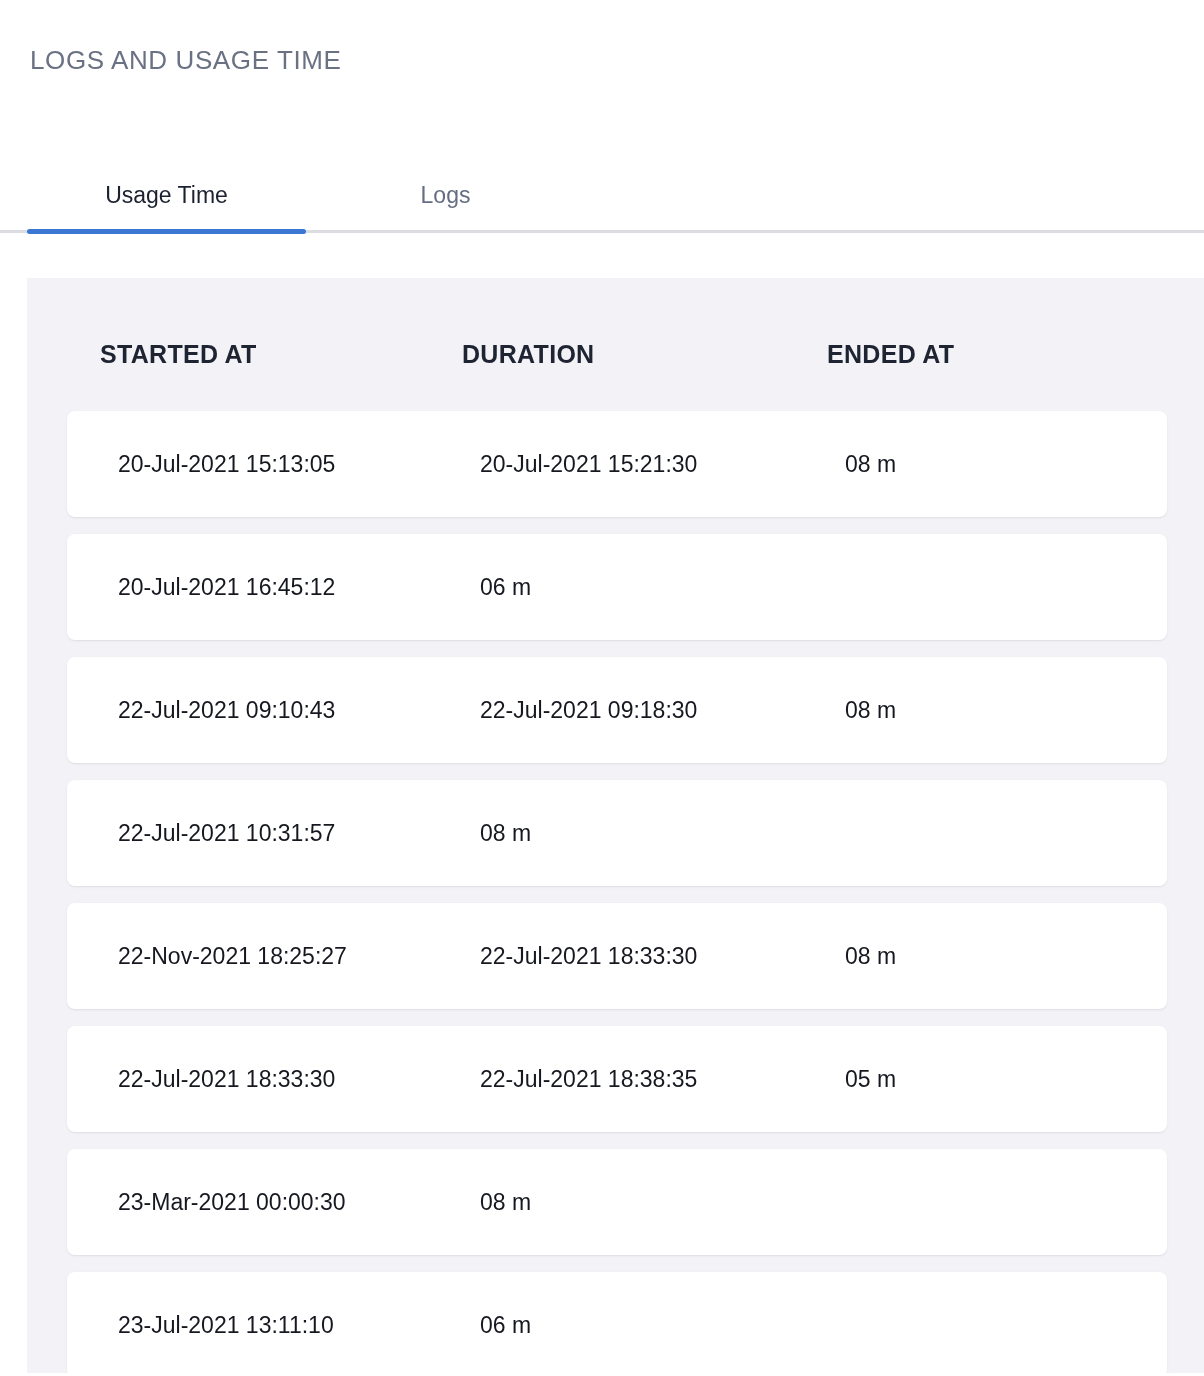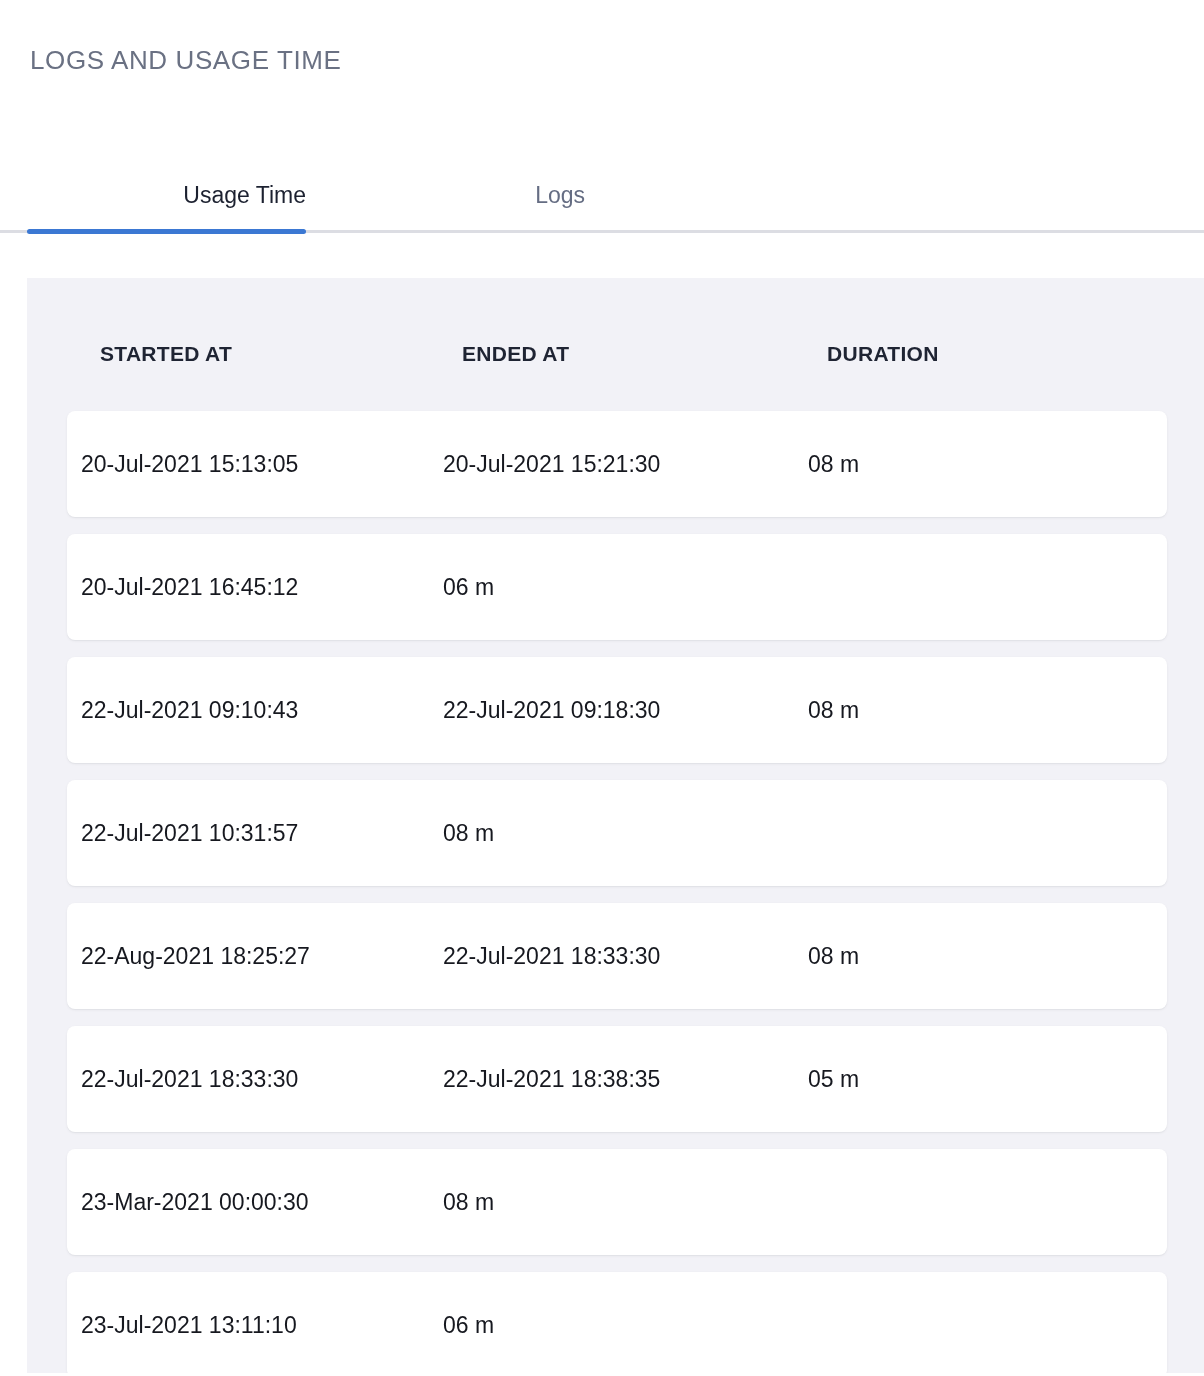"Usage Time" .tab { justify-content: flex-end -> center }
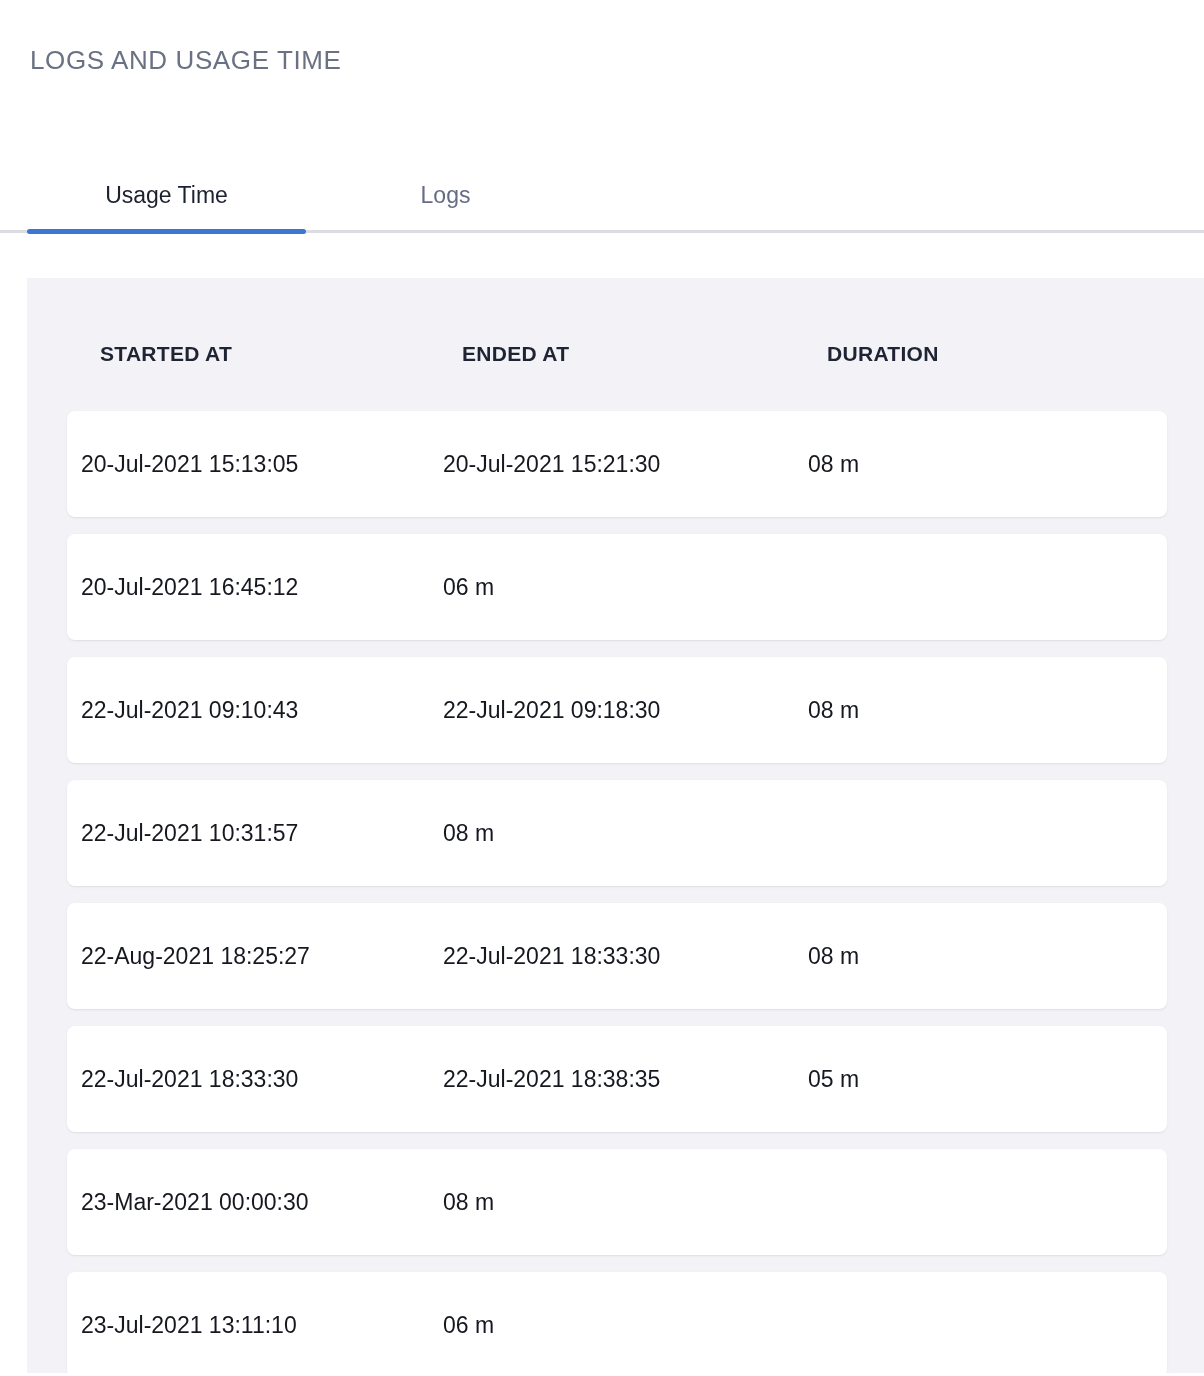"STARTED AT" .table-header .col { font-size: 21px -> 25px }
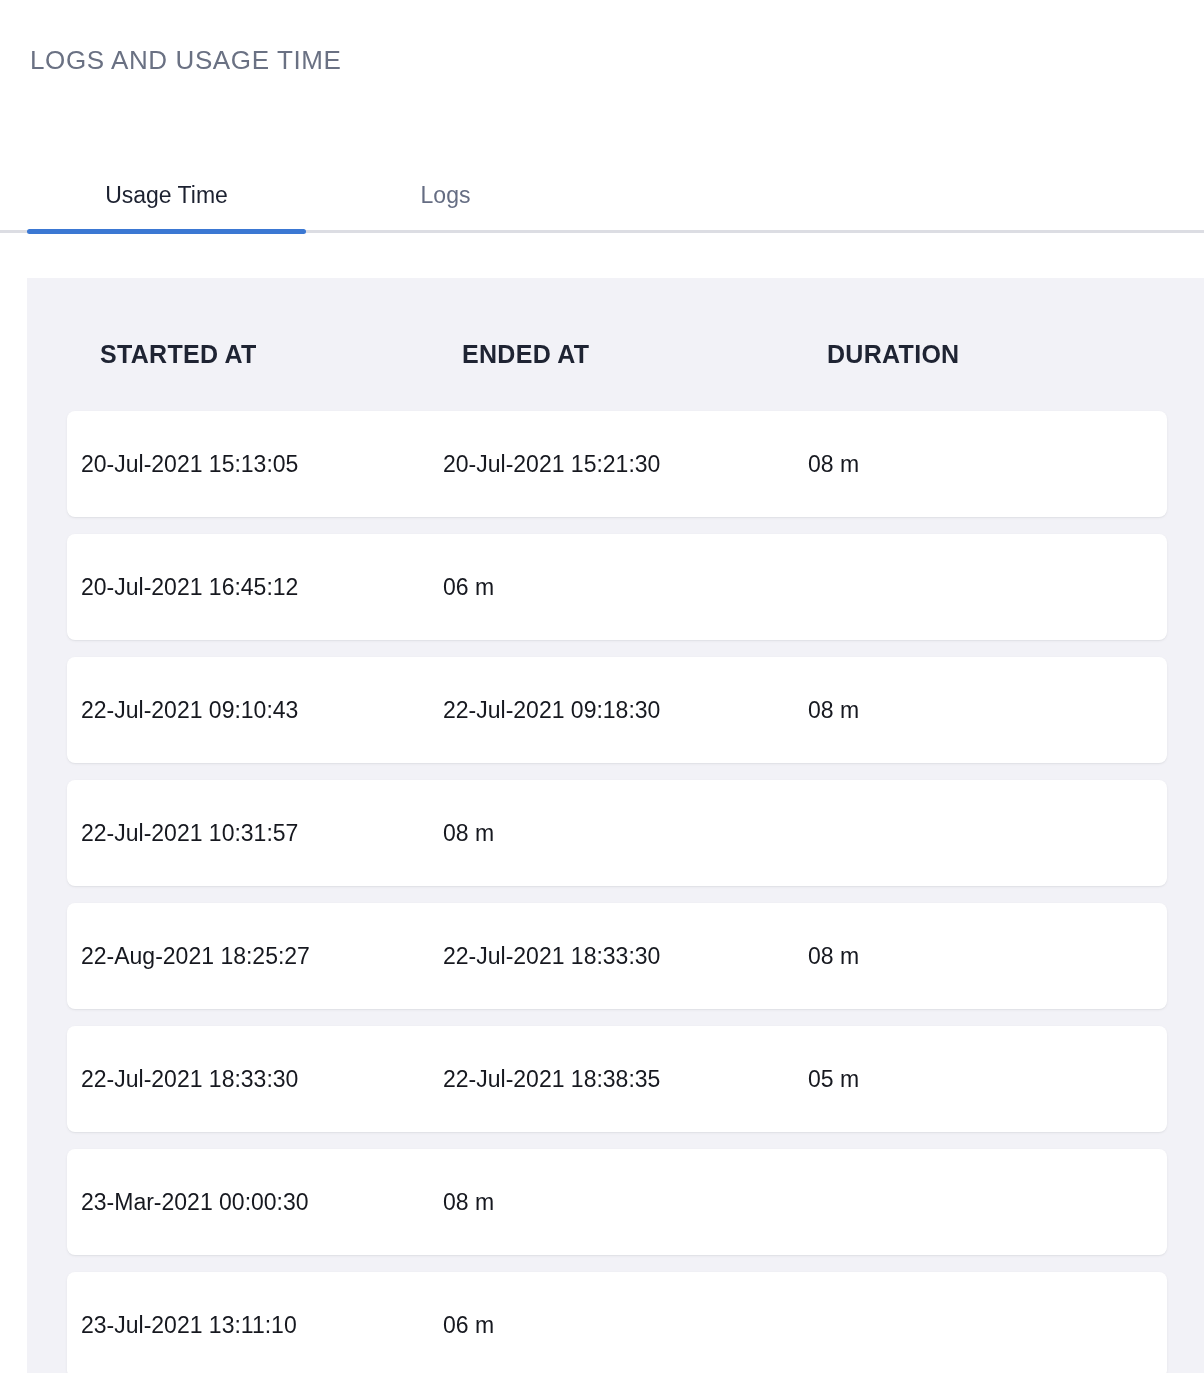"ENDED AT" span.col { order: before "DURATION" -> after "DURATION" }
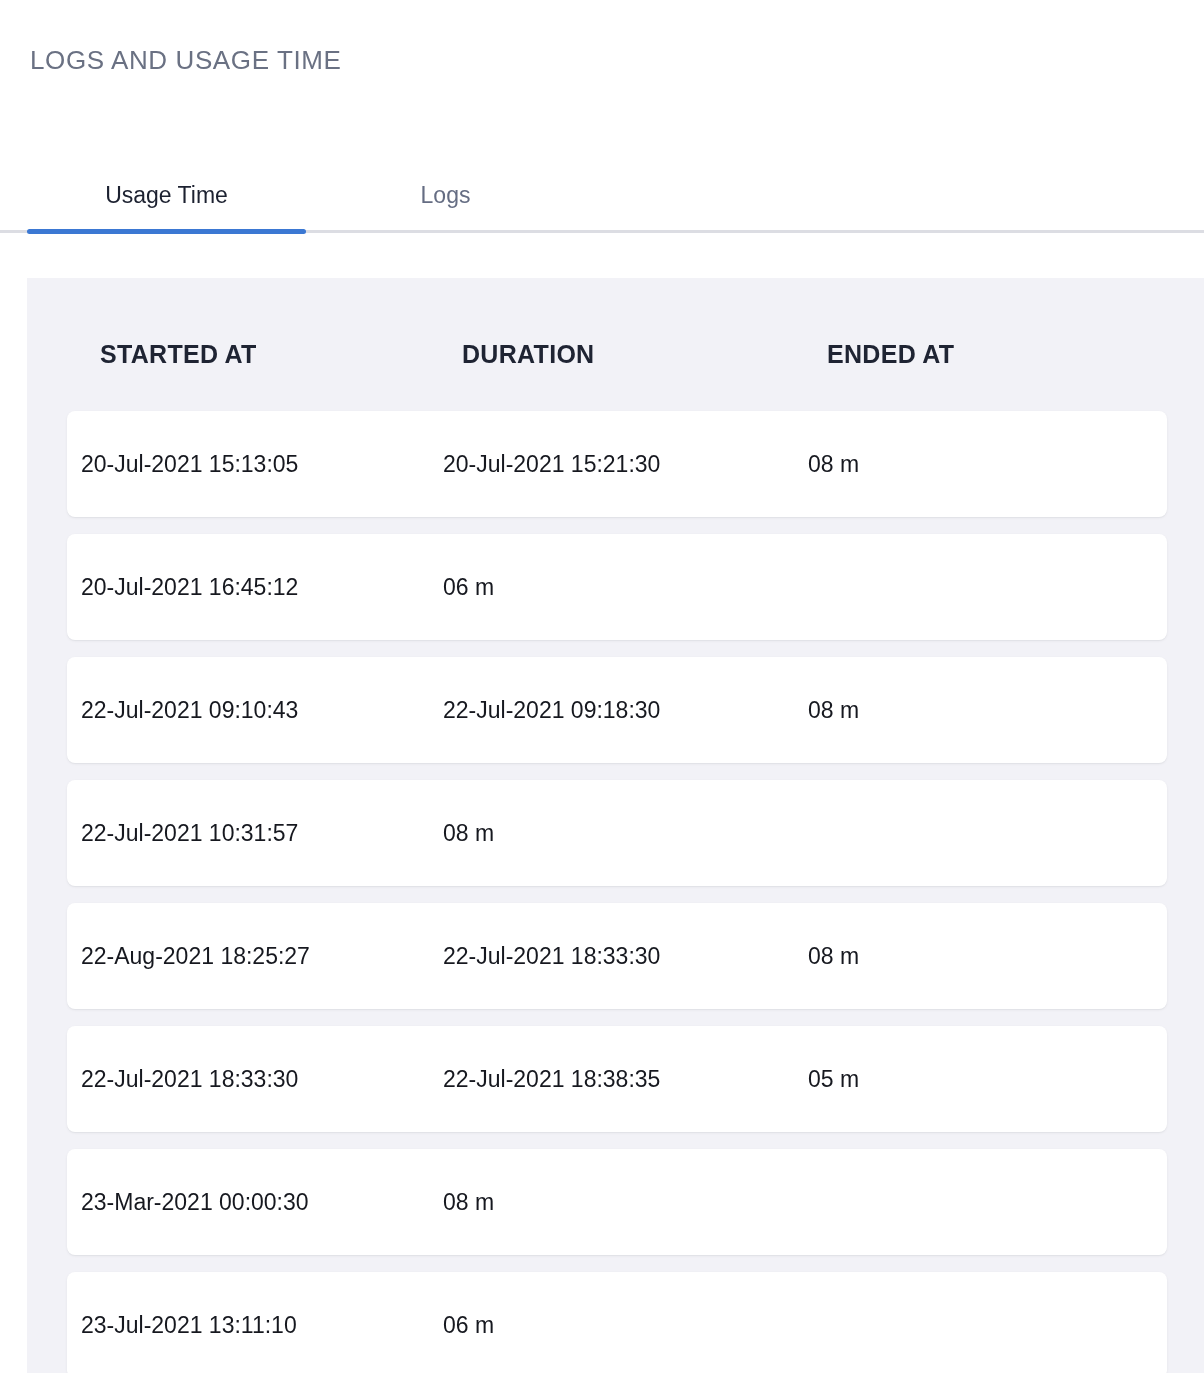"20-Jul-2021 15:13:05" .row-card { padding-left: 14px -> 51px }
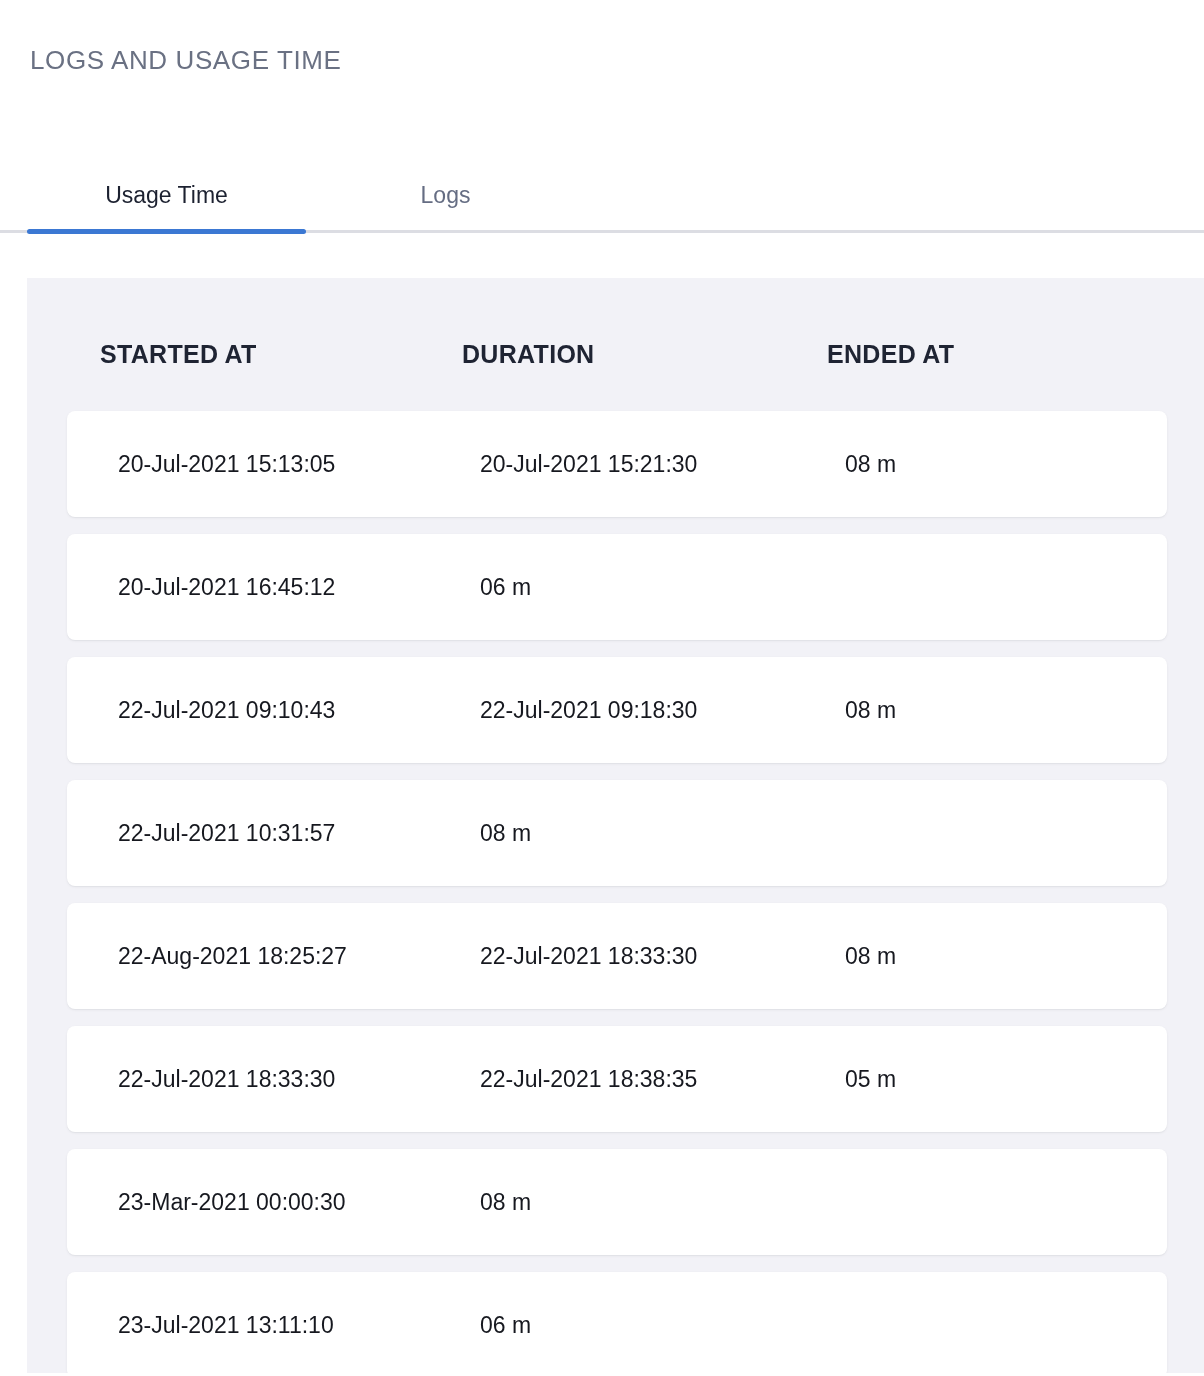"22-Aug-2021 18:25:27" span.cell { text: 22-Aug-2021 -> 22-Nov-2021 }
